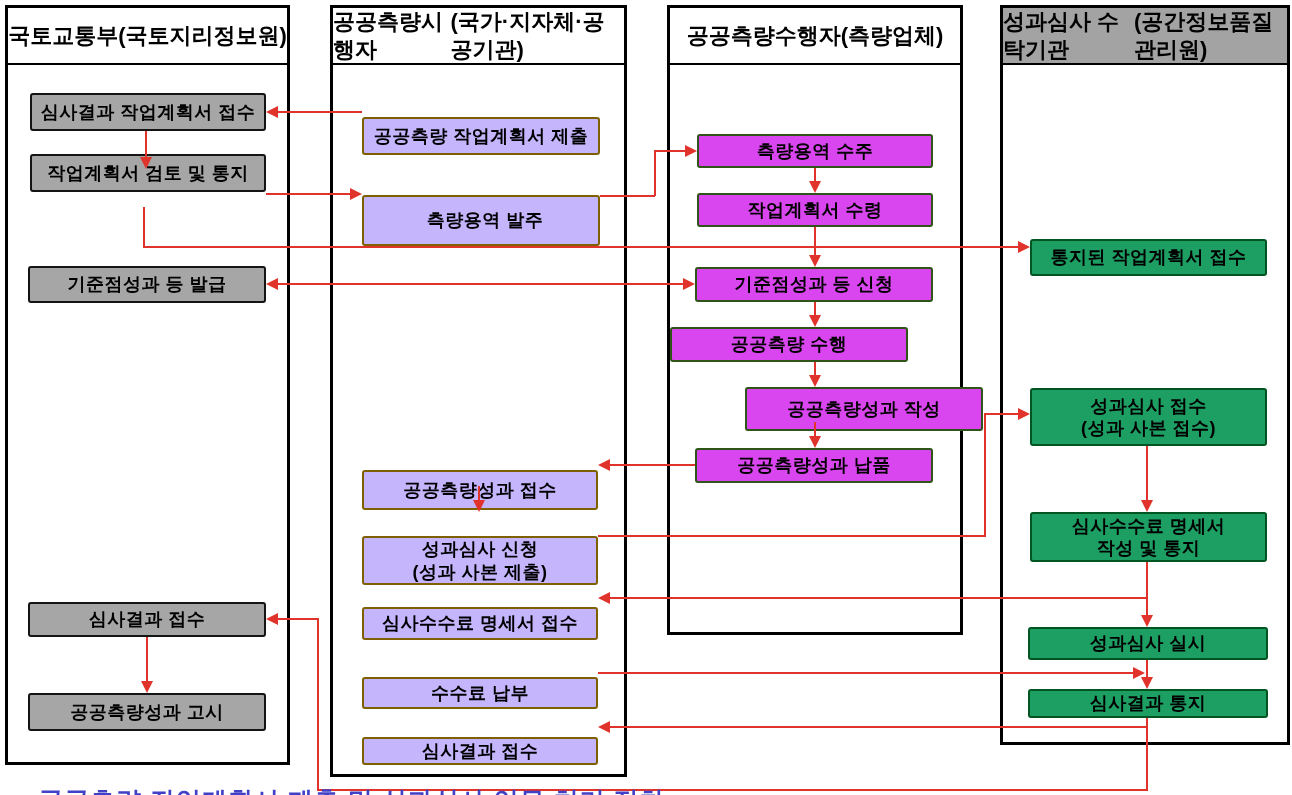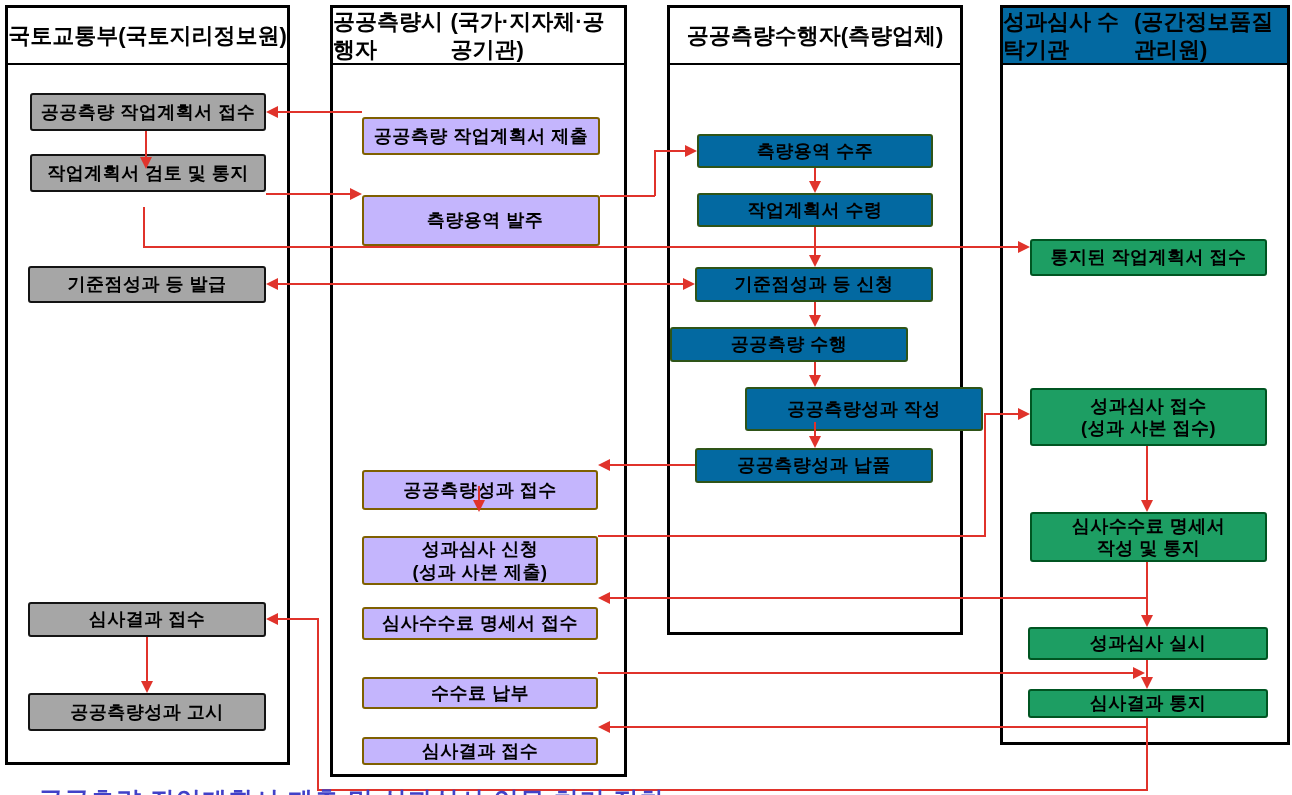"성과심사 수탁기관" .colhead.graybg { background: #0369a1 -> #a3a3a3 }
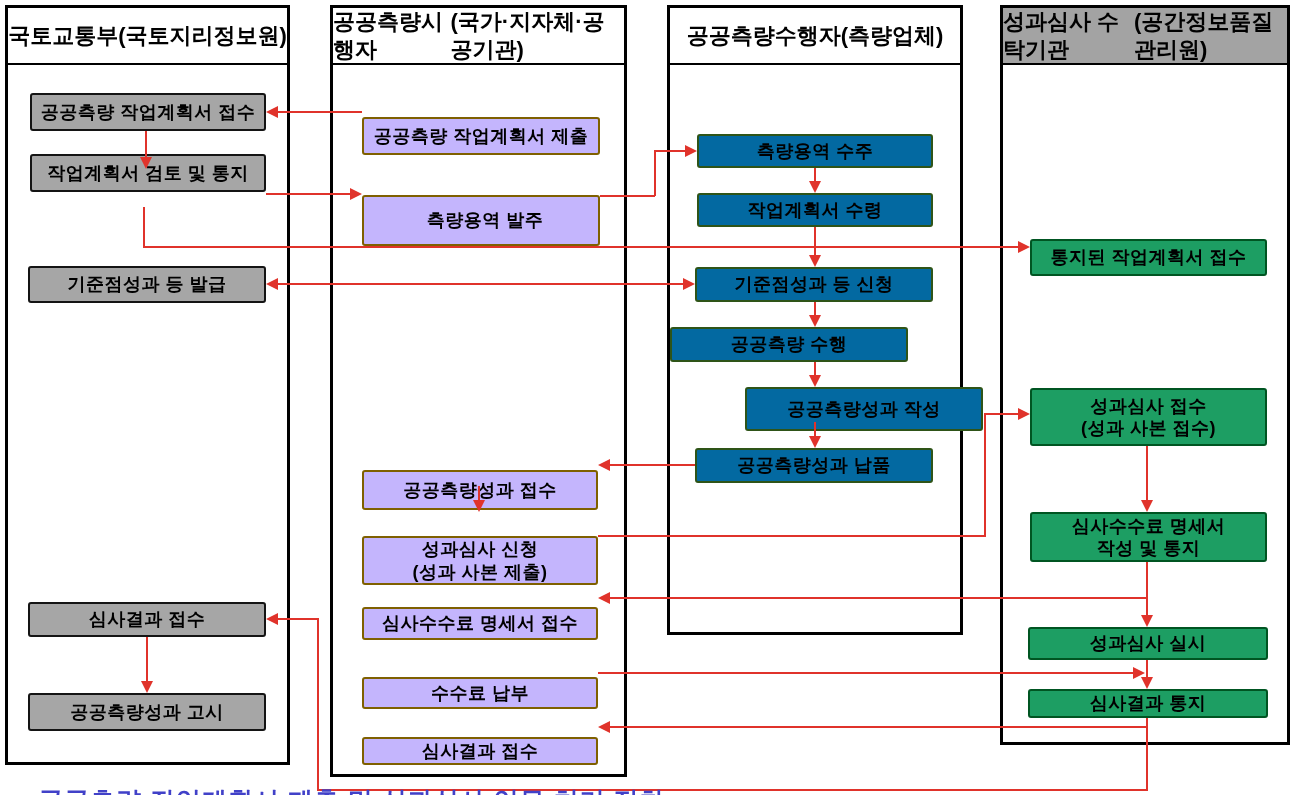"공공측량 작업계획서 접수" div.box { text: 공공측량 -> 심사결과 }
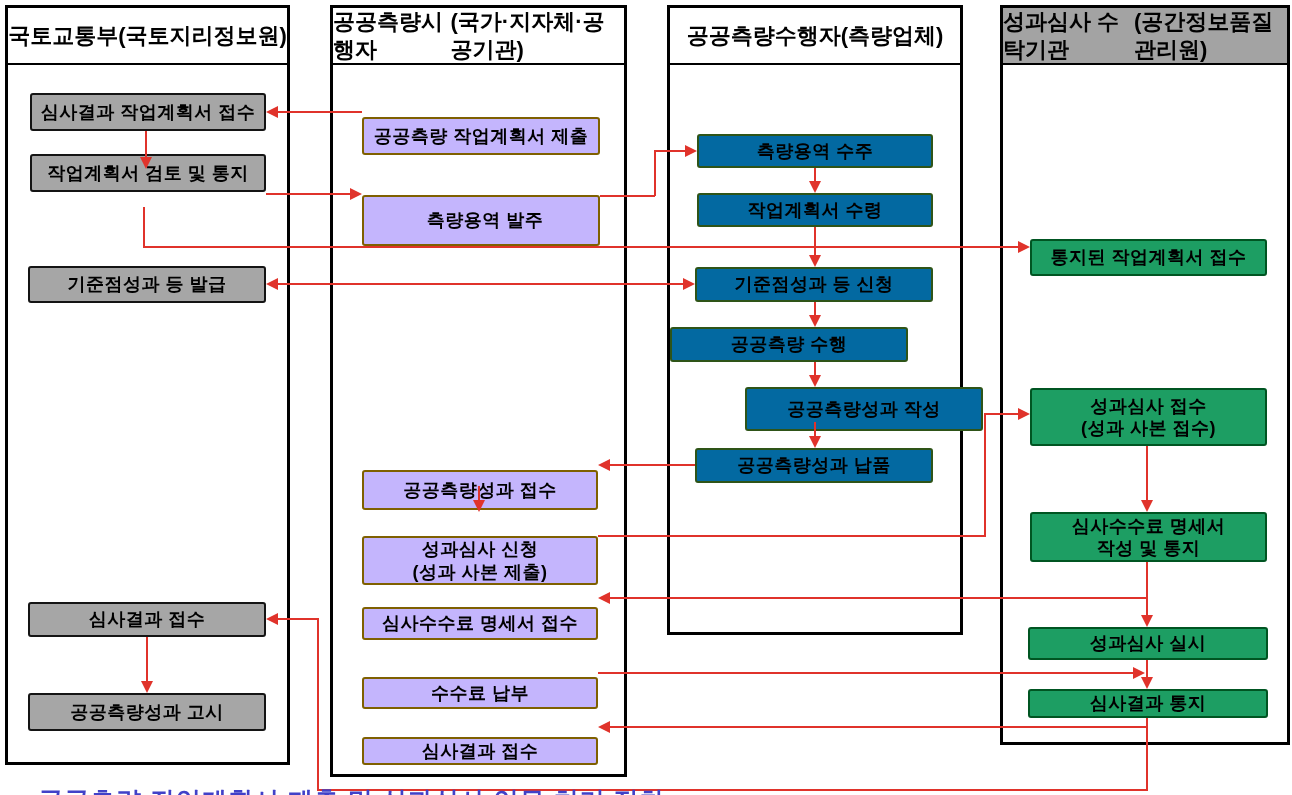"측량용역 수주" .lgreen { background: #0369a1 -> #d946ef }
